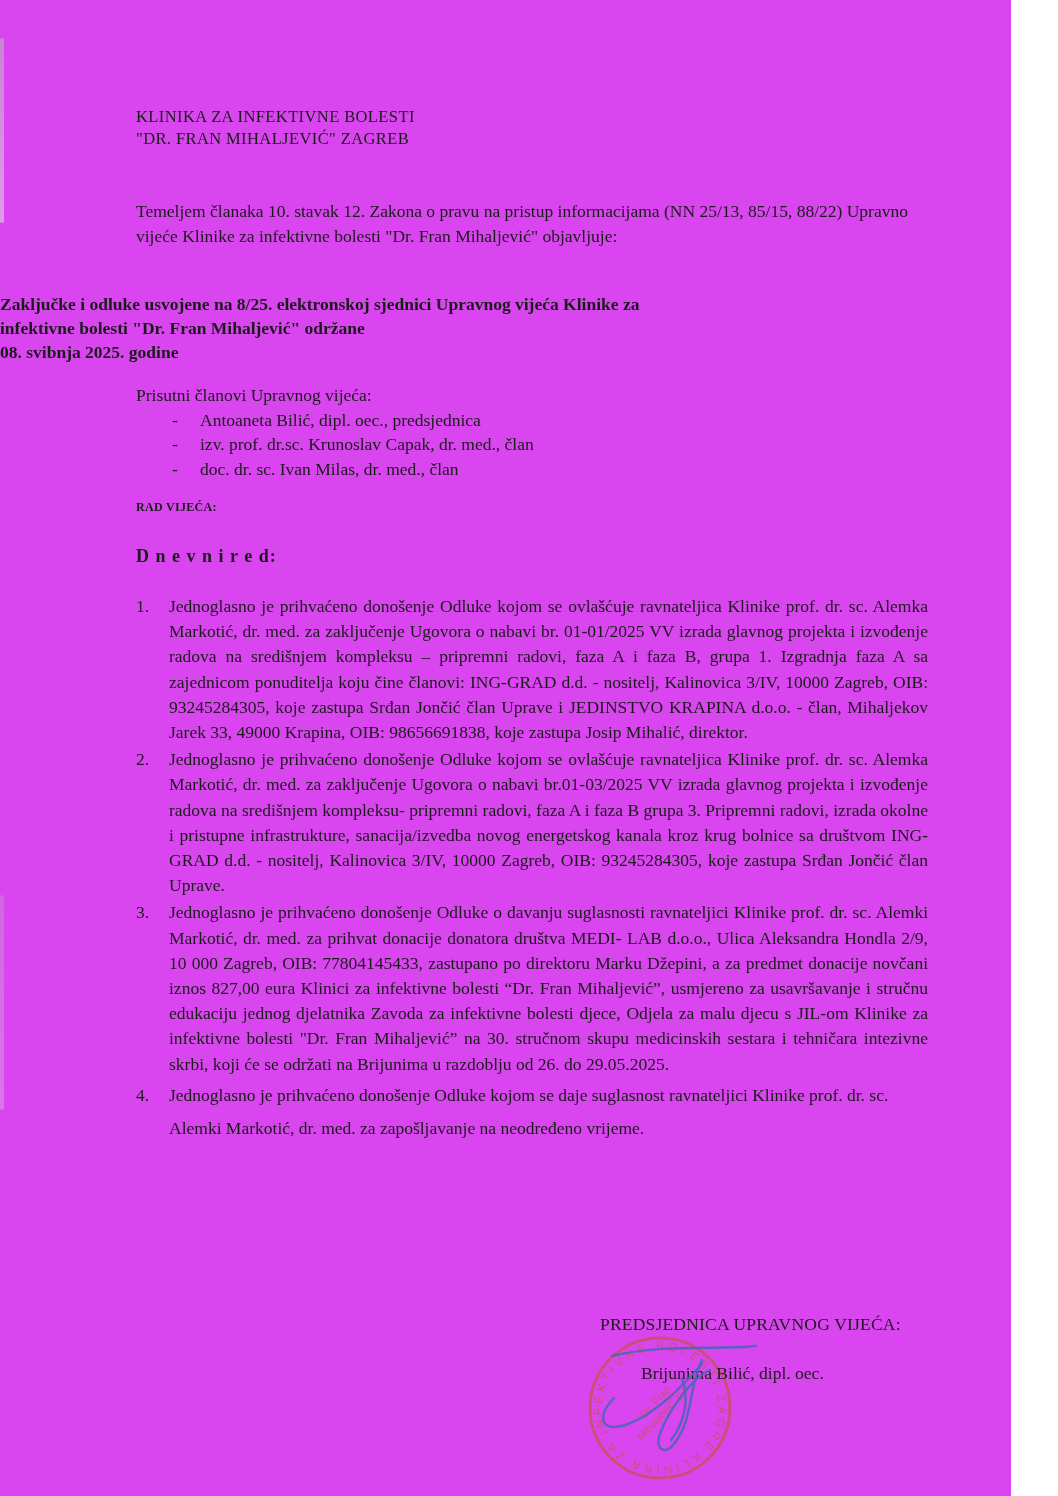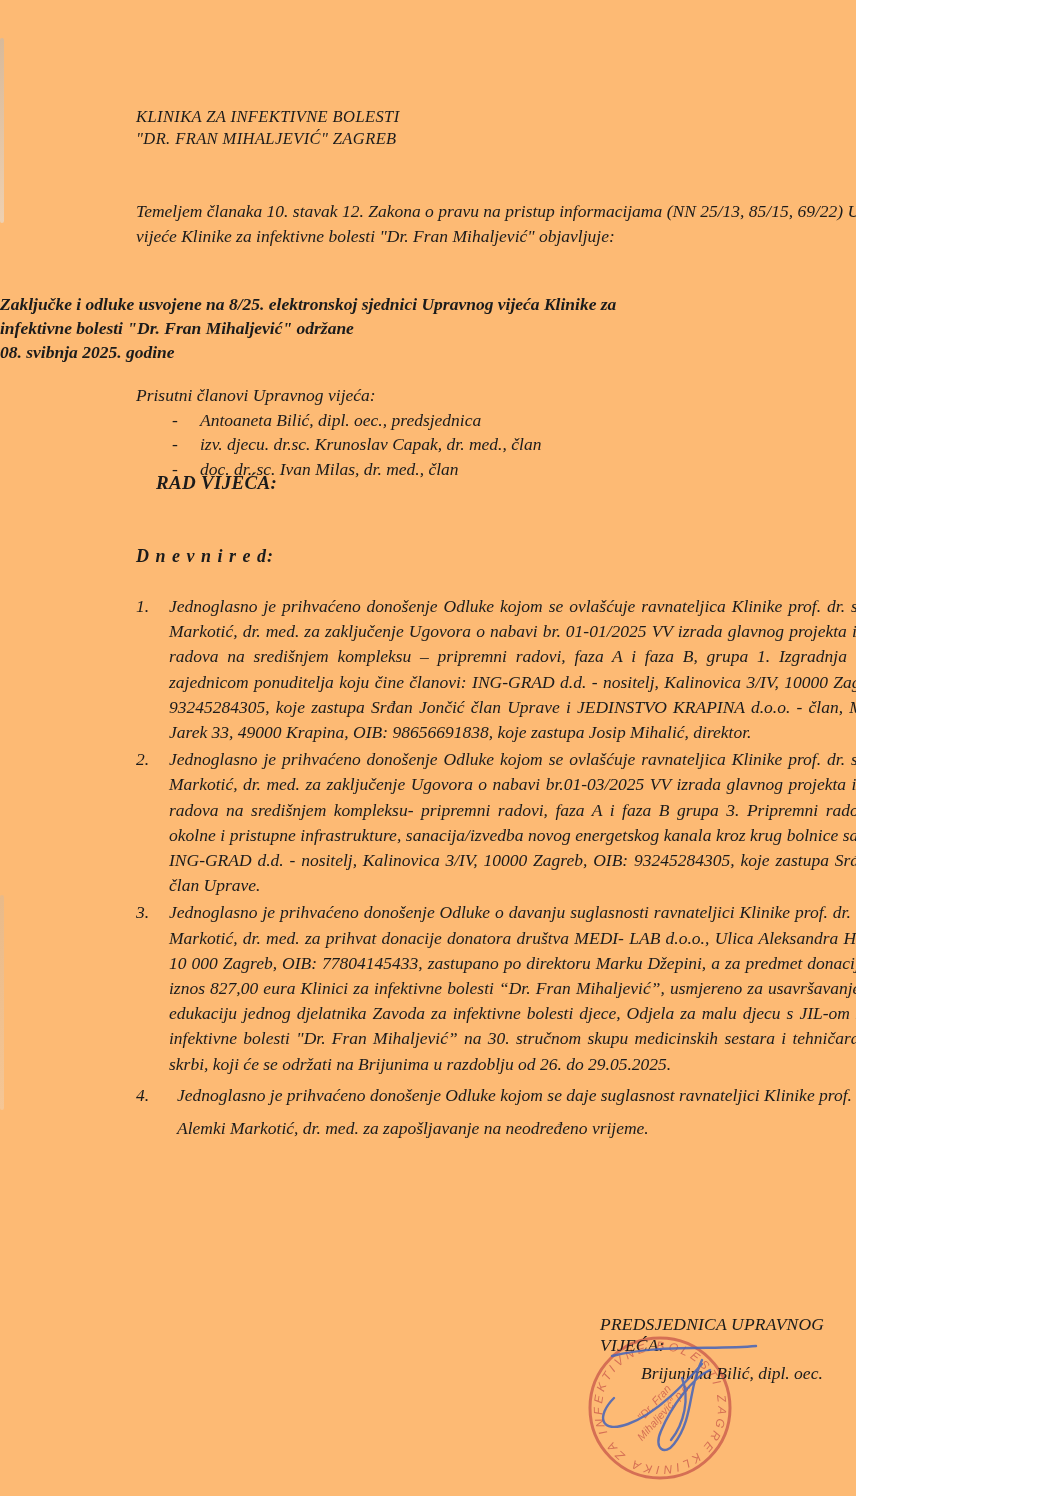"KLINIKA ZA INFEKTIVNE BOLESTI" .page { background: #fdba74 -> #d946ef; font-style: italic -> none; width: 856px -> 1011px }
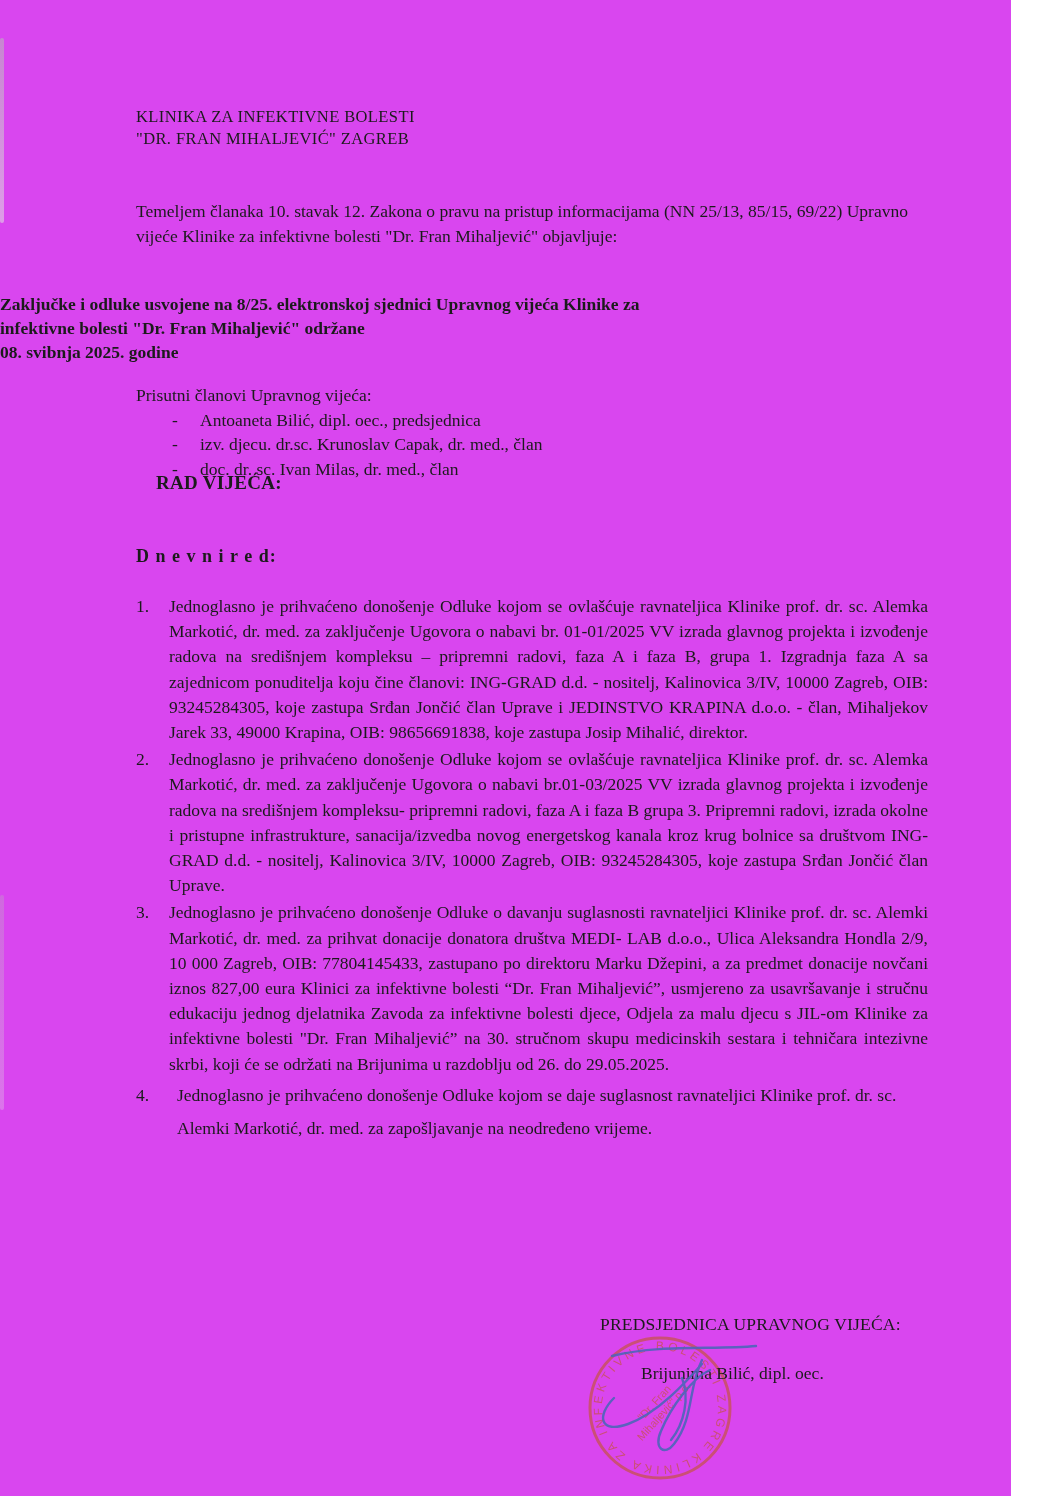"Temeljem članaka 10. stavak 12." div.intro { text: 69/22 -> 88/22 }
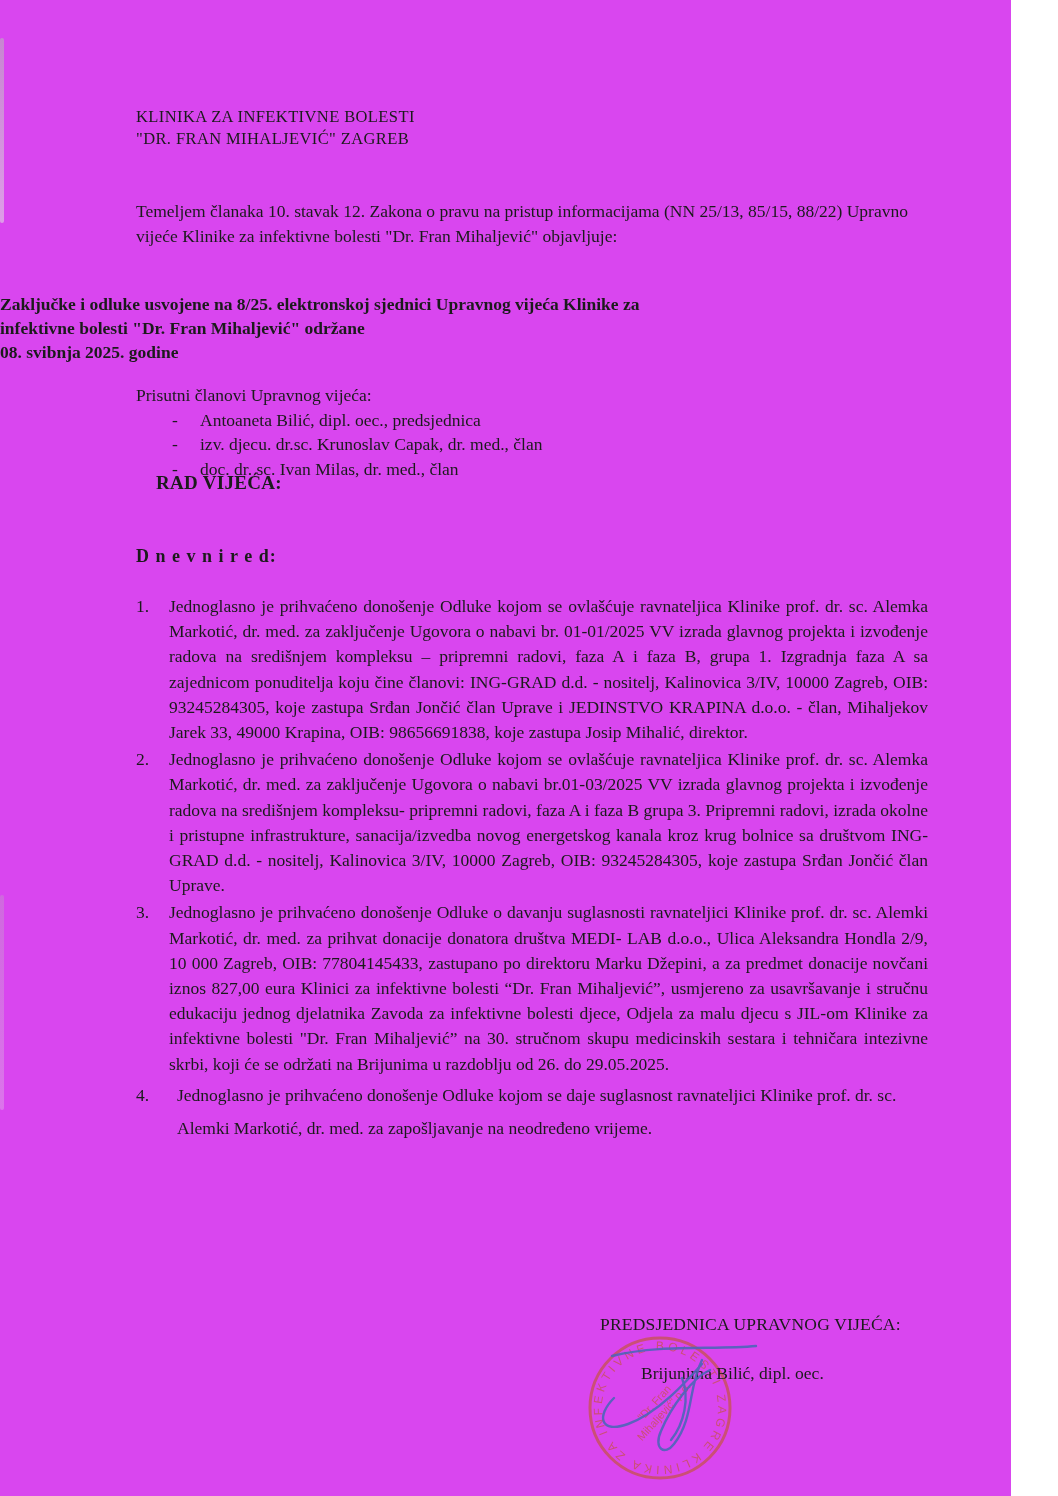"izv. djecu. dr.sc. Krunoslav Capak," span { text: djecu -> prof }
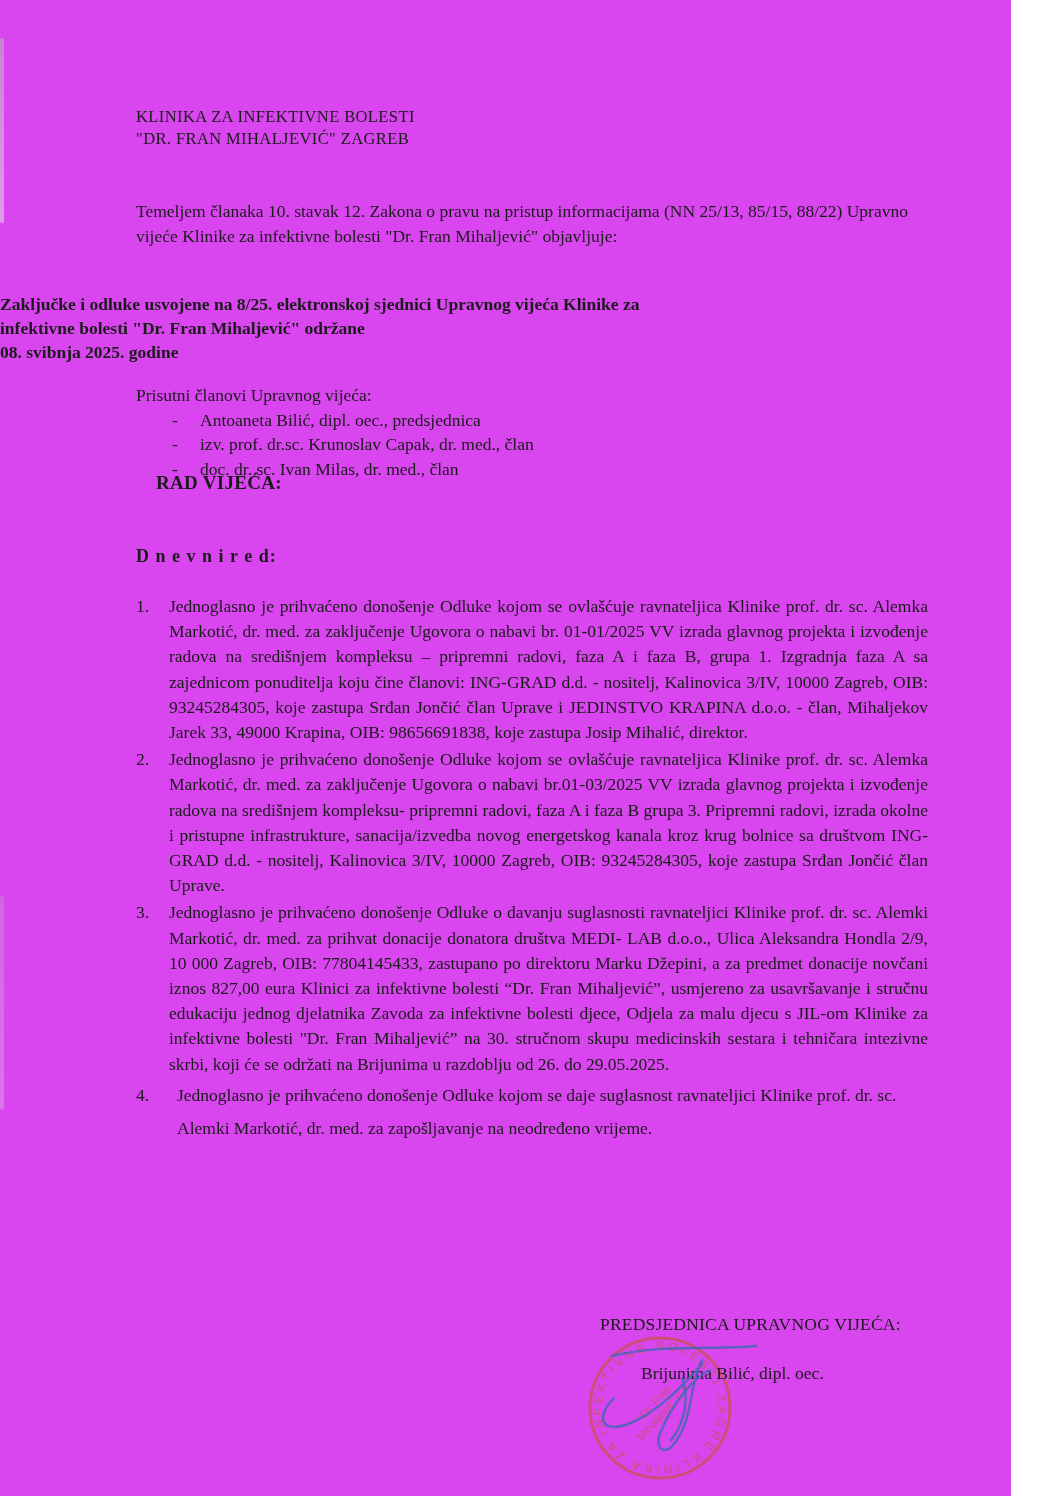"RAD VIJEĆA:" .section-heading { font-size: 19px -> 12px; margin-left: 20px -> none; top: 472px -> 500px }
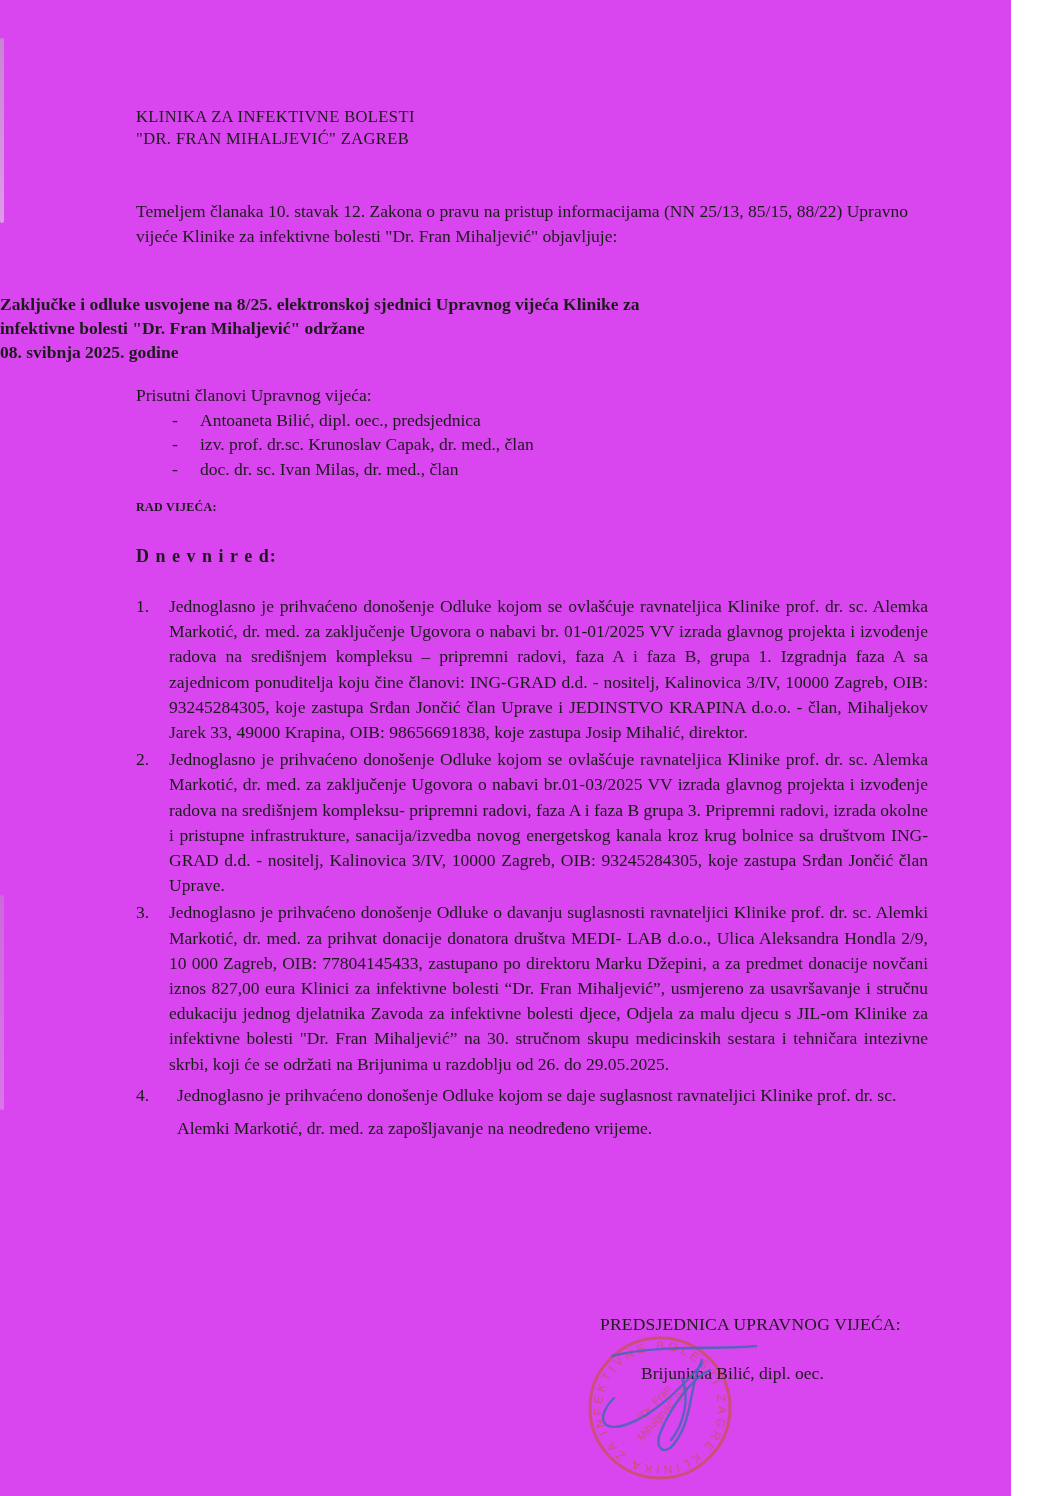"Jednoglasno je prihvaćeno donošenje Odluke kojom se daje" .agenda-item.loose .txt { margin-left: 8px -> none }
